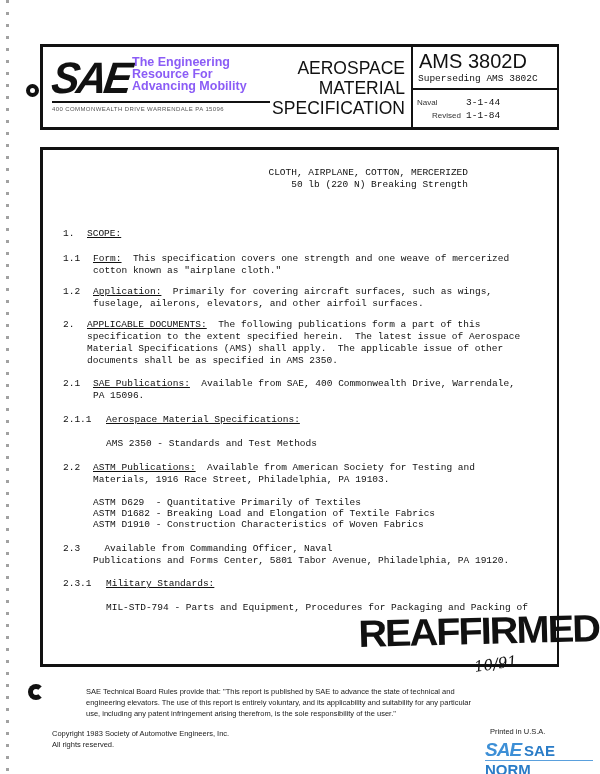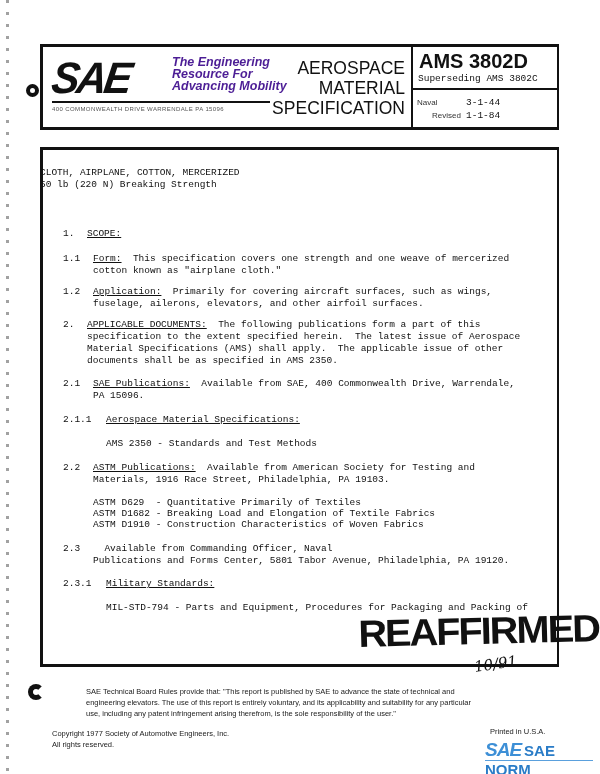"The Engineering" .tagline { color: #4c1d95 -> #8b5cf6; font-style: italic -> none; margin-left: 40px -> none }
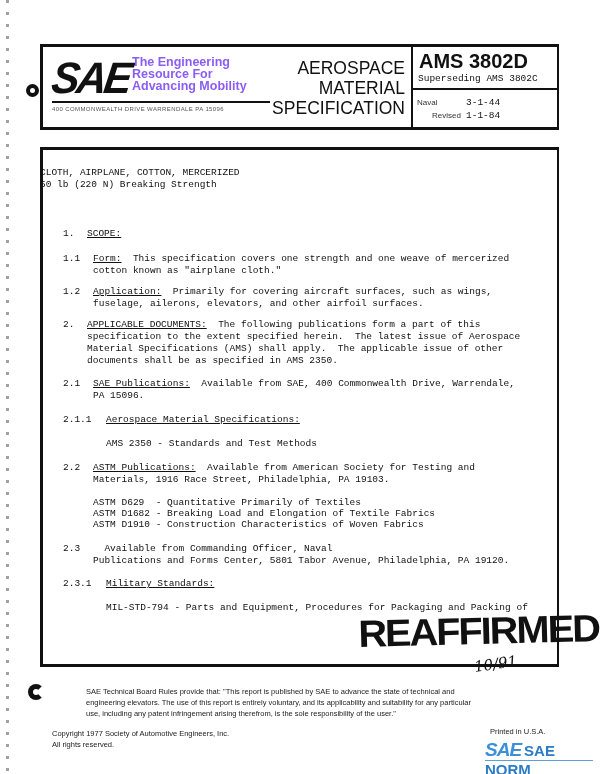"AMS 3802D" .ams-num { font-weight: bold -> normal }
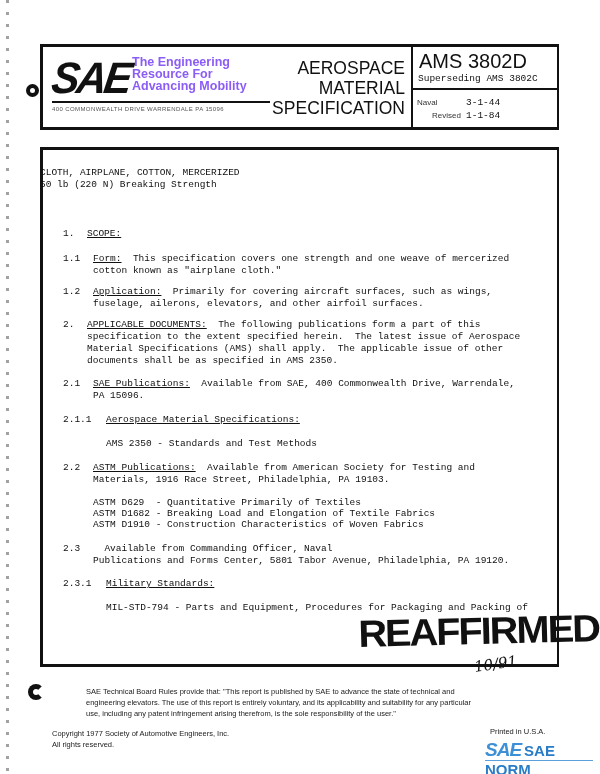"CLOTH, AIRPLANE, COTTON, MERCERIZED" .doc-title { text-align: left -> right }
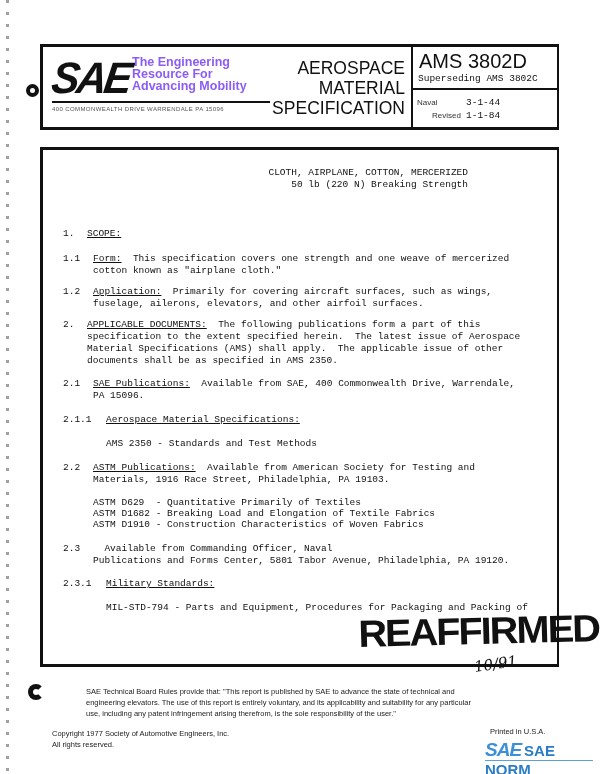"Copyright 1977 Society of Automotive" div { text: 1977 -> 1983 }
